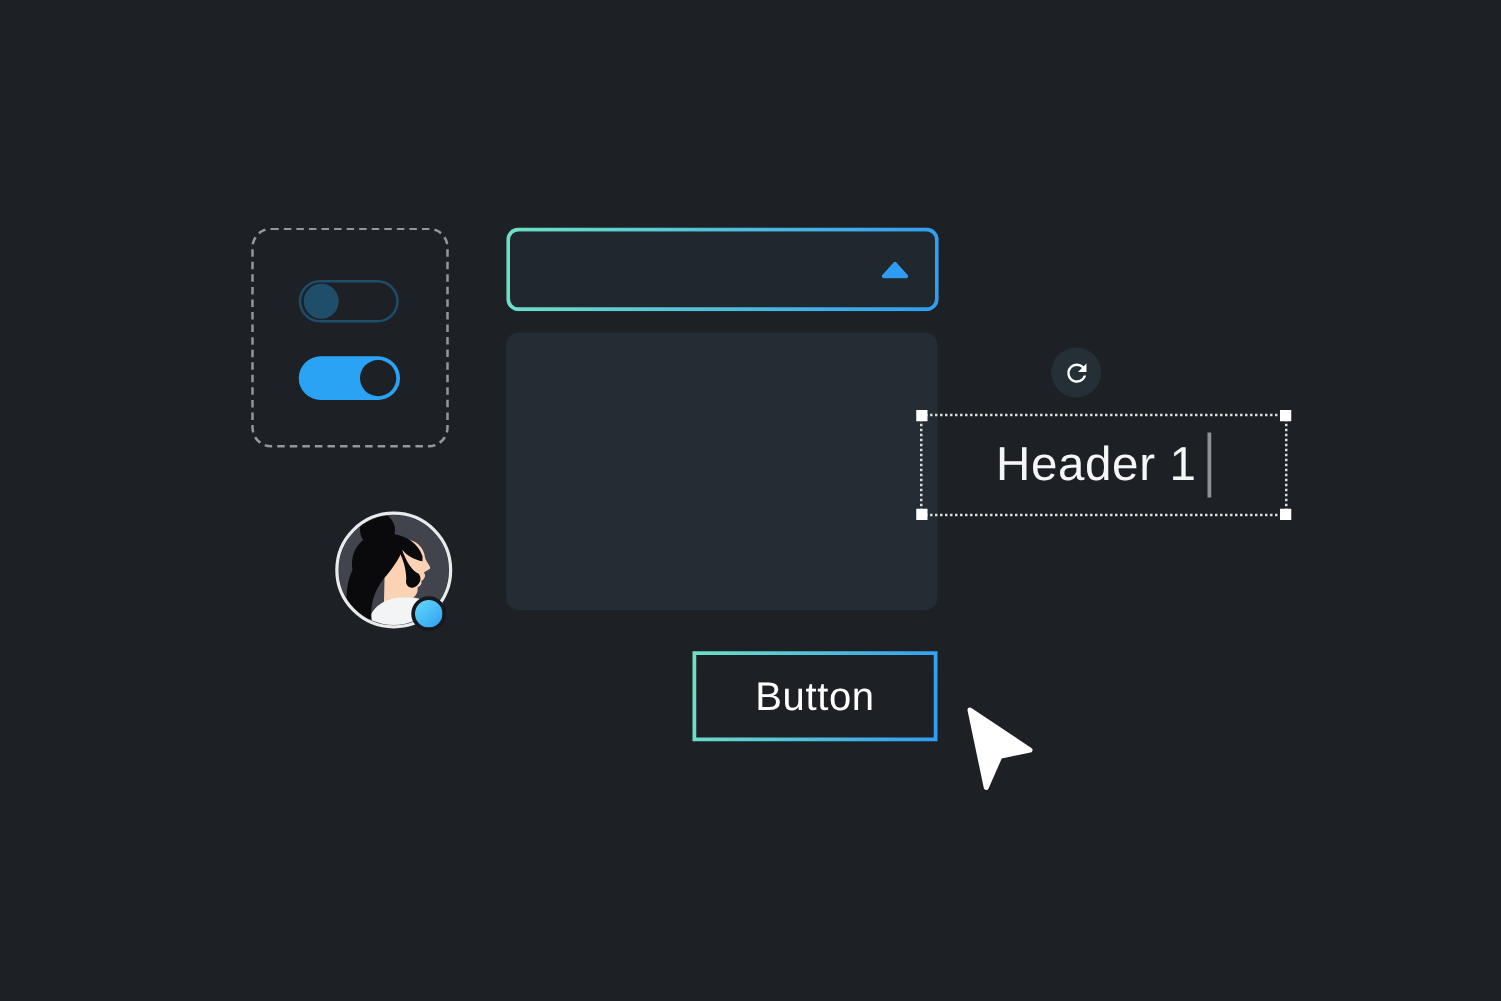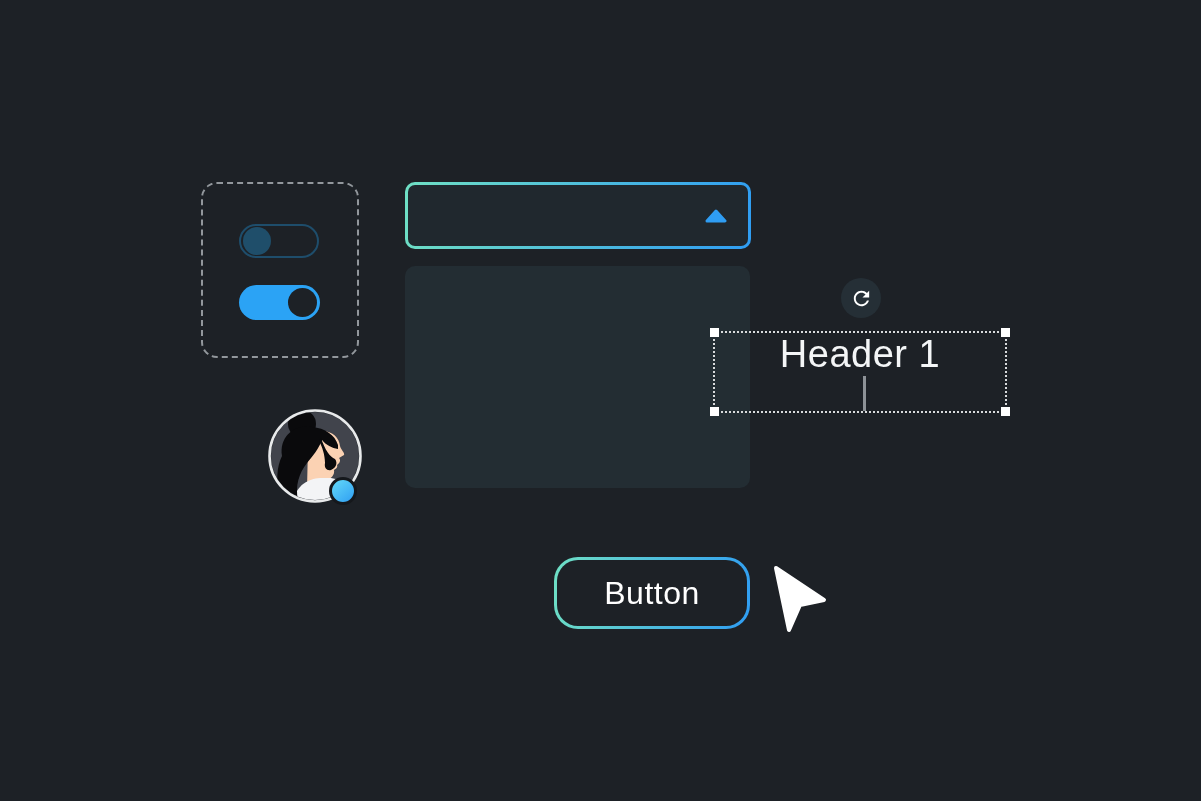"Header 1" .selection { flex-direction: column -> none; left: 713px -> 736px }
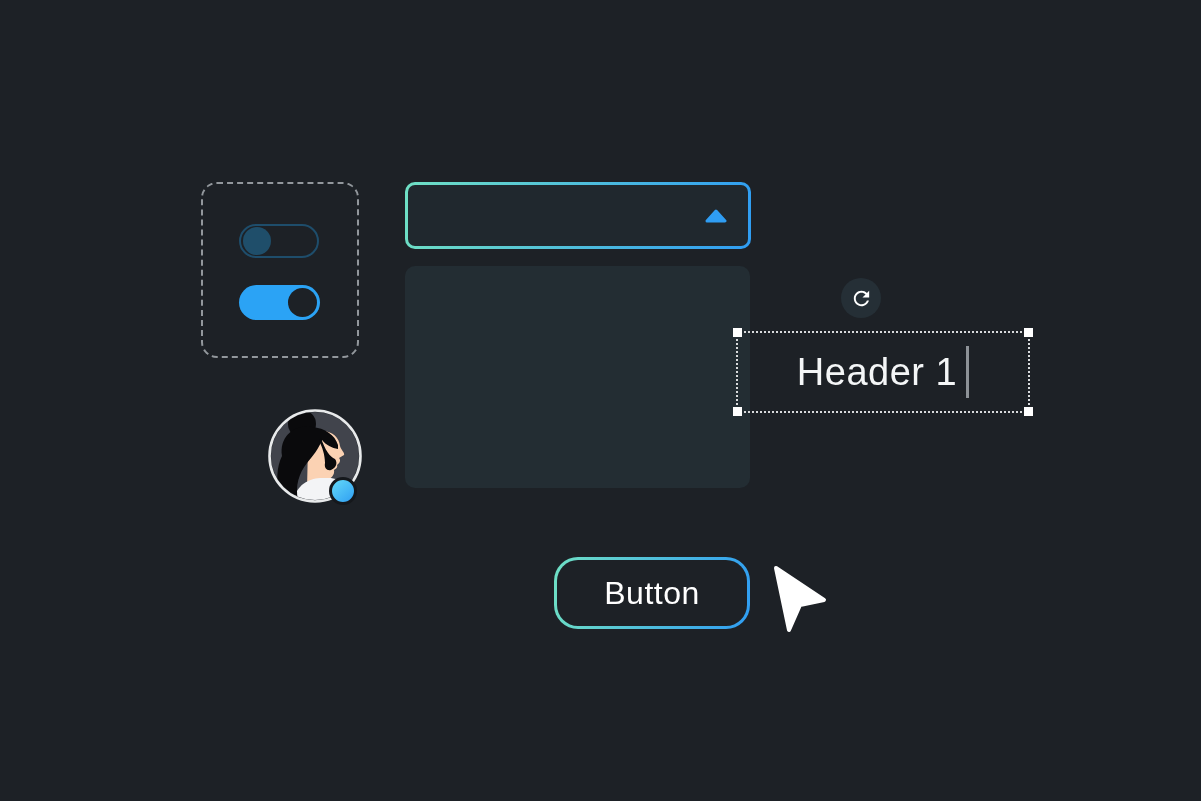"Button" .ui-button { border-radius: 24px -> 0; margin-top: 36px -> none }
